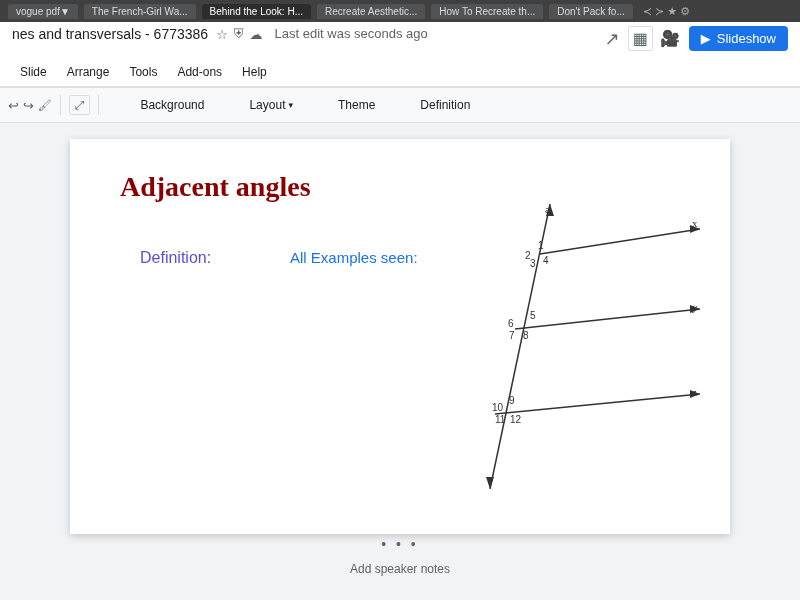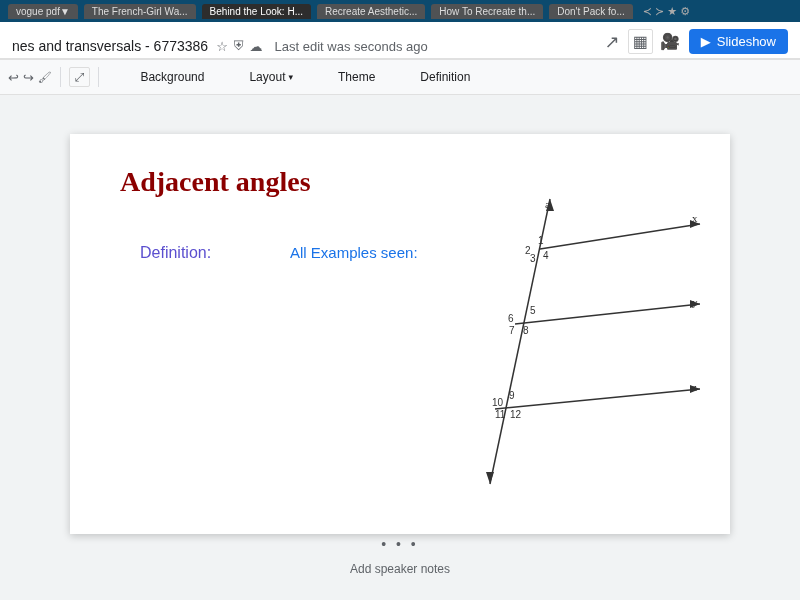"vogue pdf▼" .browser-chrome { background: #0c4a6e -> #404040 }
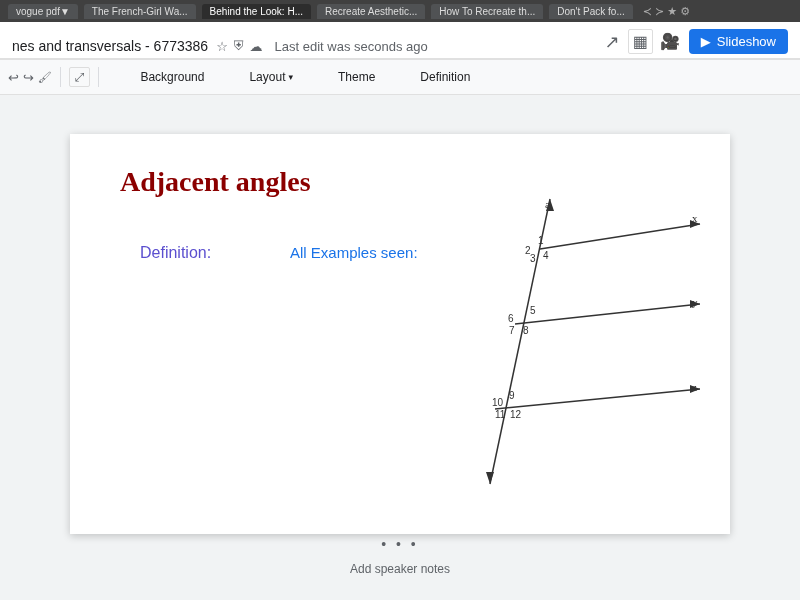"nes and transversals - 6773386" .title-bar { align-items: flex-end -> flex-start }
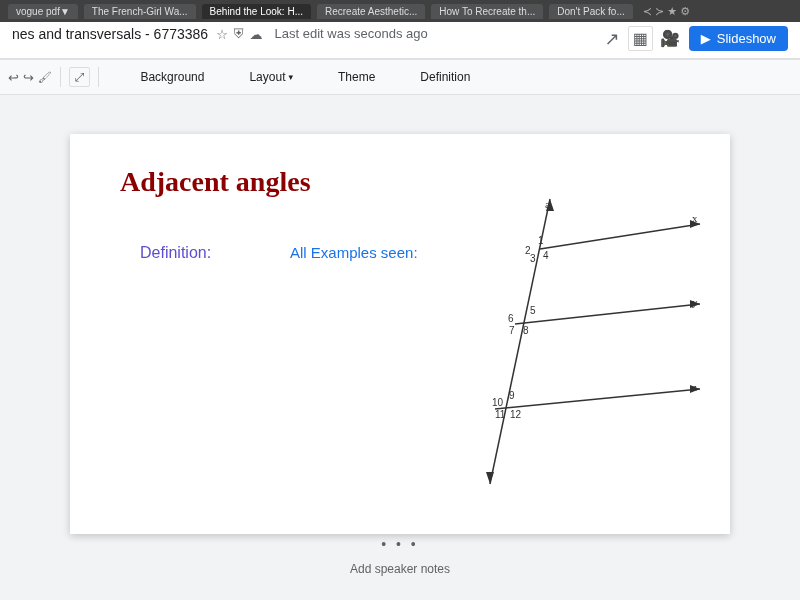"Slide" div.menu-bar { html: none -> <div> <span>Slide</span> <span>Arrange</span> <span>Tools</span> <span>Add-ons</span> <span>Help</span> </div> }
